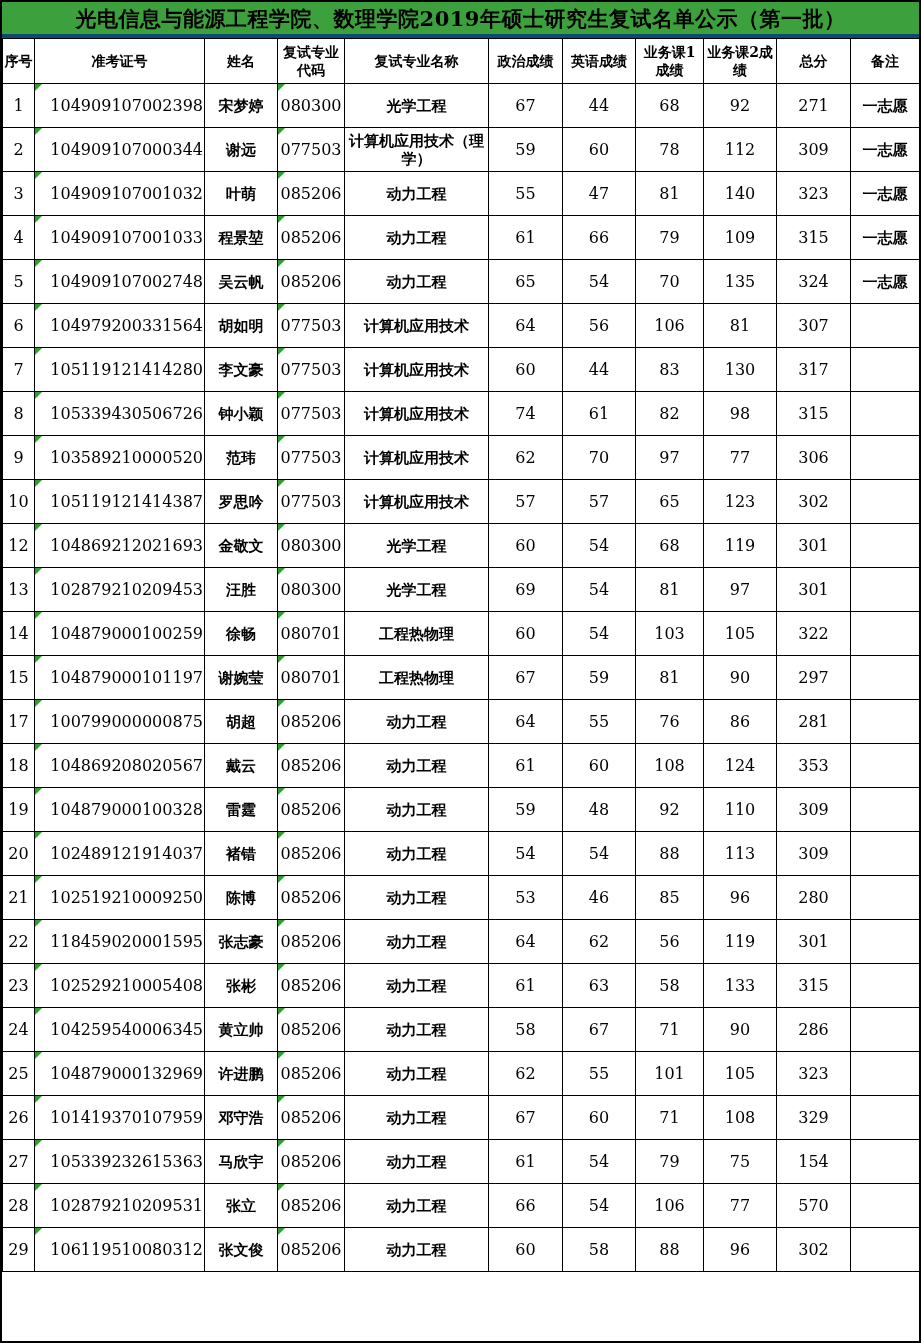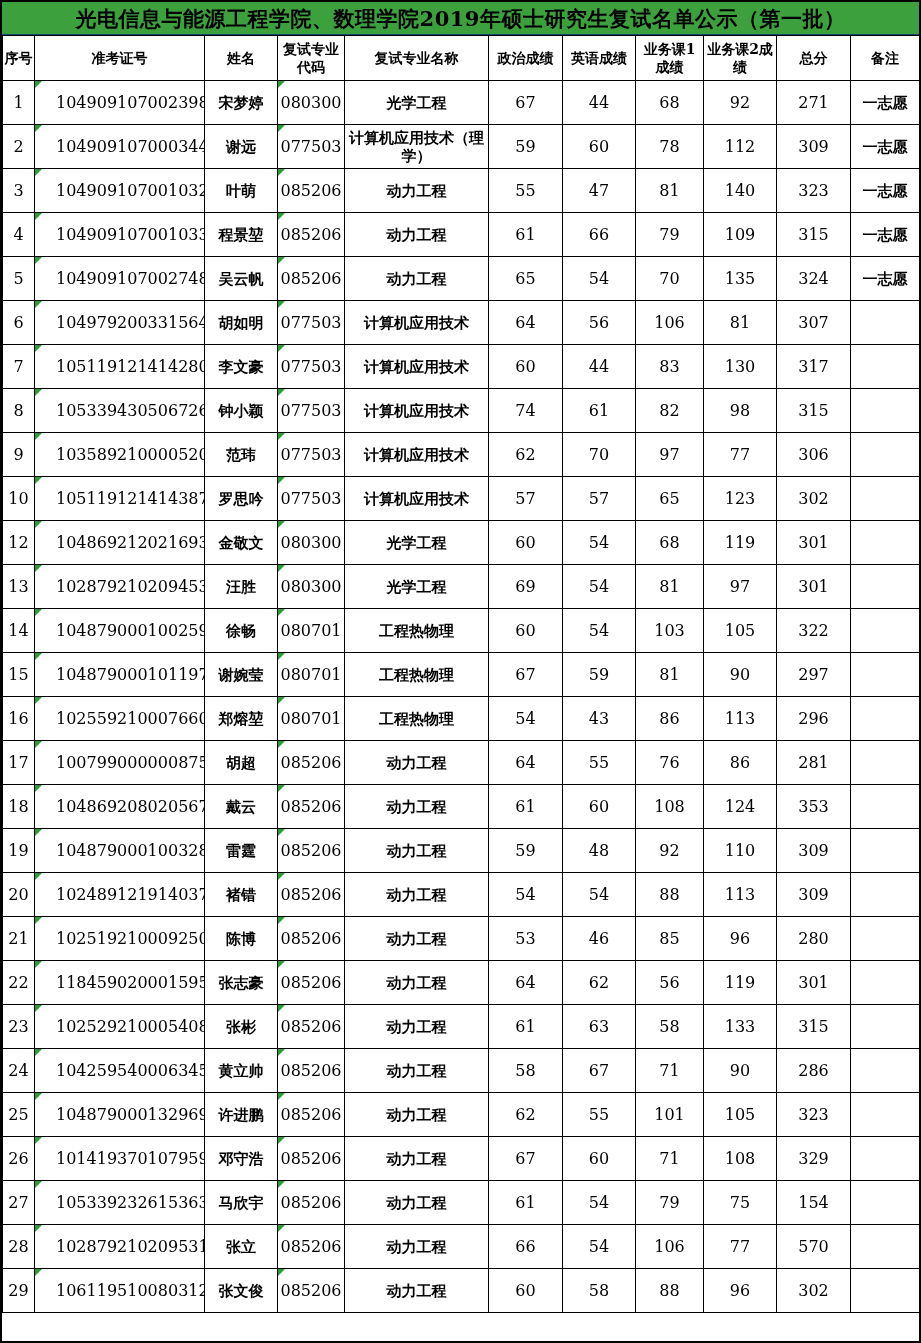"光电信息与能源工程学院、数理学院2019年硕士研究生复试名单公示（第一批）" .title-bar { border-bottom: 1px solid #0c4a6e -> 4px solid #0c4a6e }
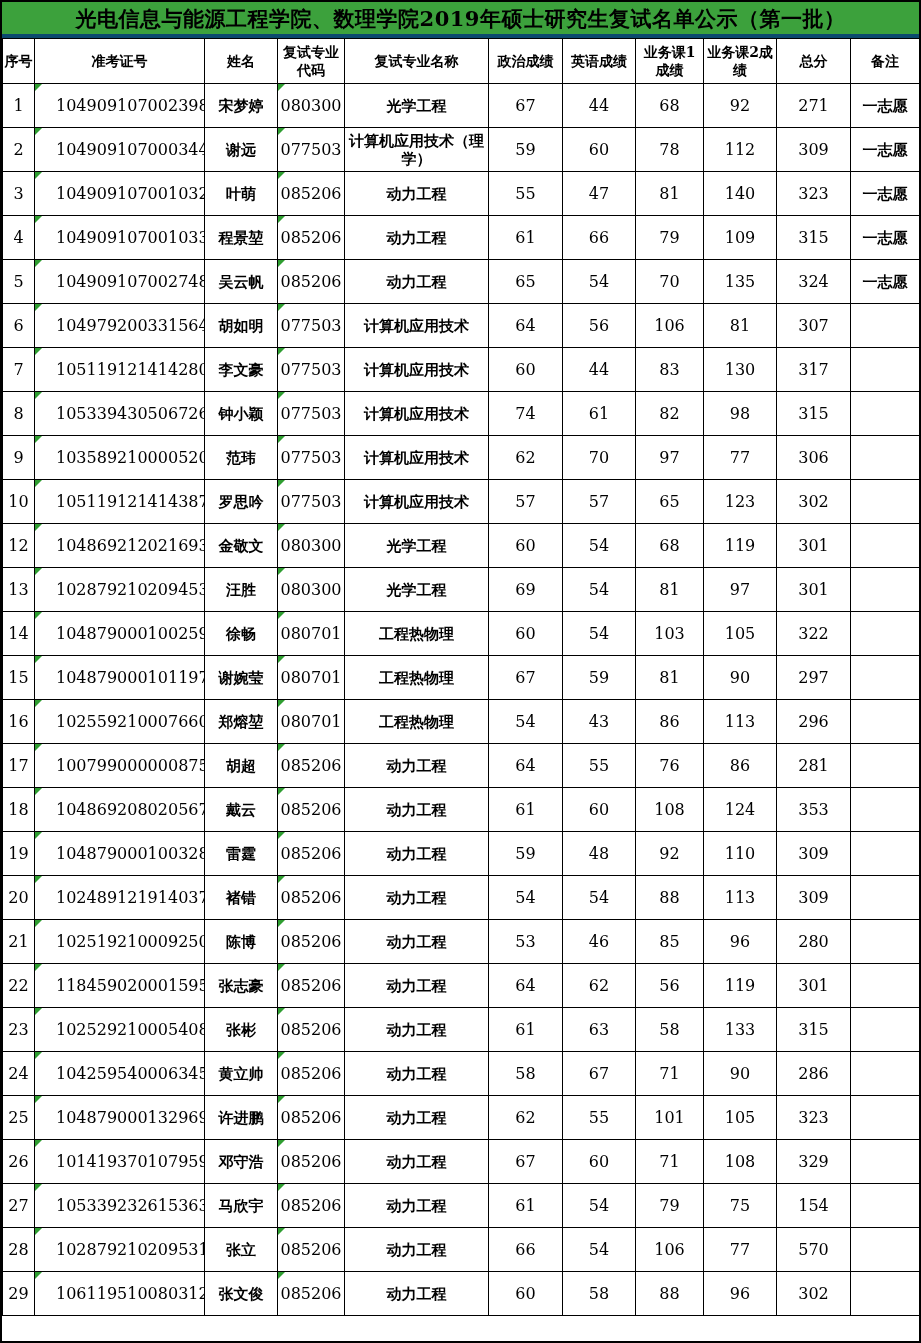"104909107002398" td.c-exam { padding-left: 21px -> 3px; text-align: left -> right }
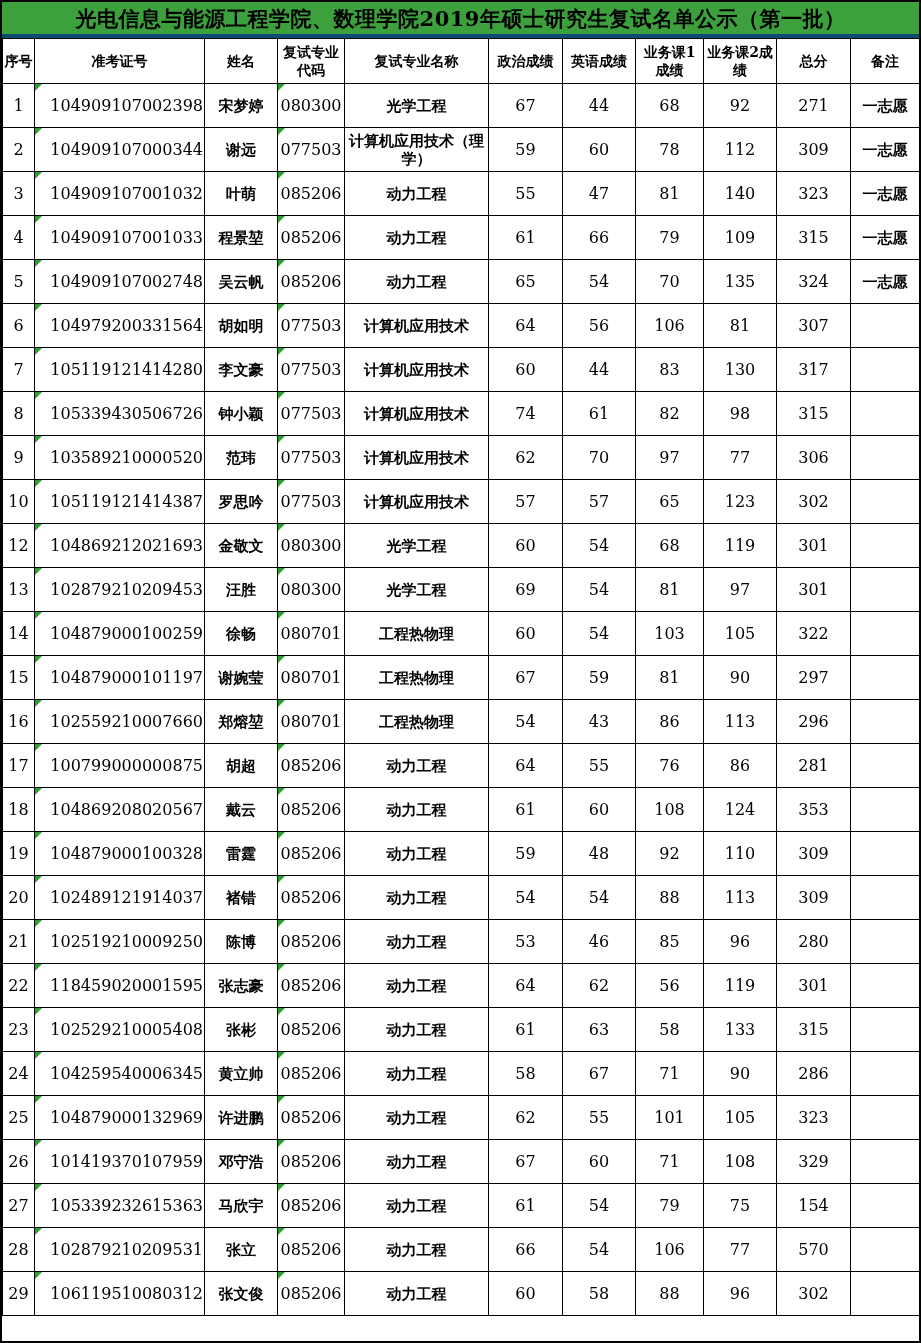"16" tr { html: <tr> <td>16</td> <td>102559210007660<span></span></td> <td>郑熔堃</td> <td>080701<span></span></td> <td>工程热物理</td> <td>54</td> <td>43</td> <td>86</td> <td>113</td> <td>296</td> <td></td> </tr> -> none }
